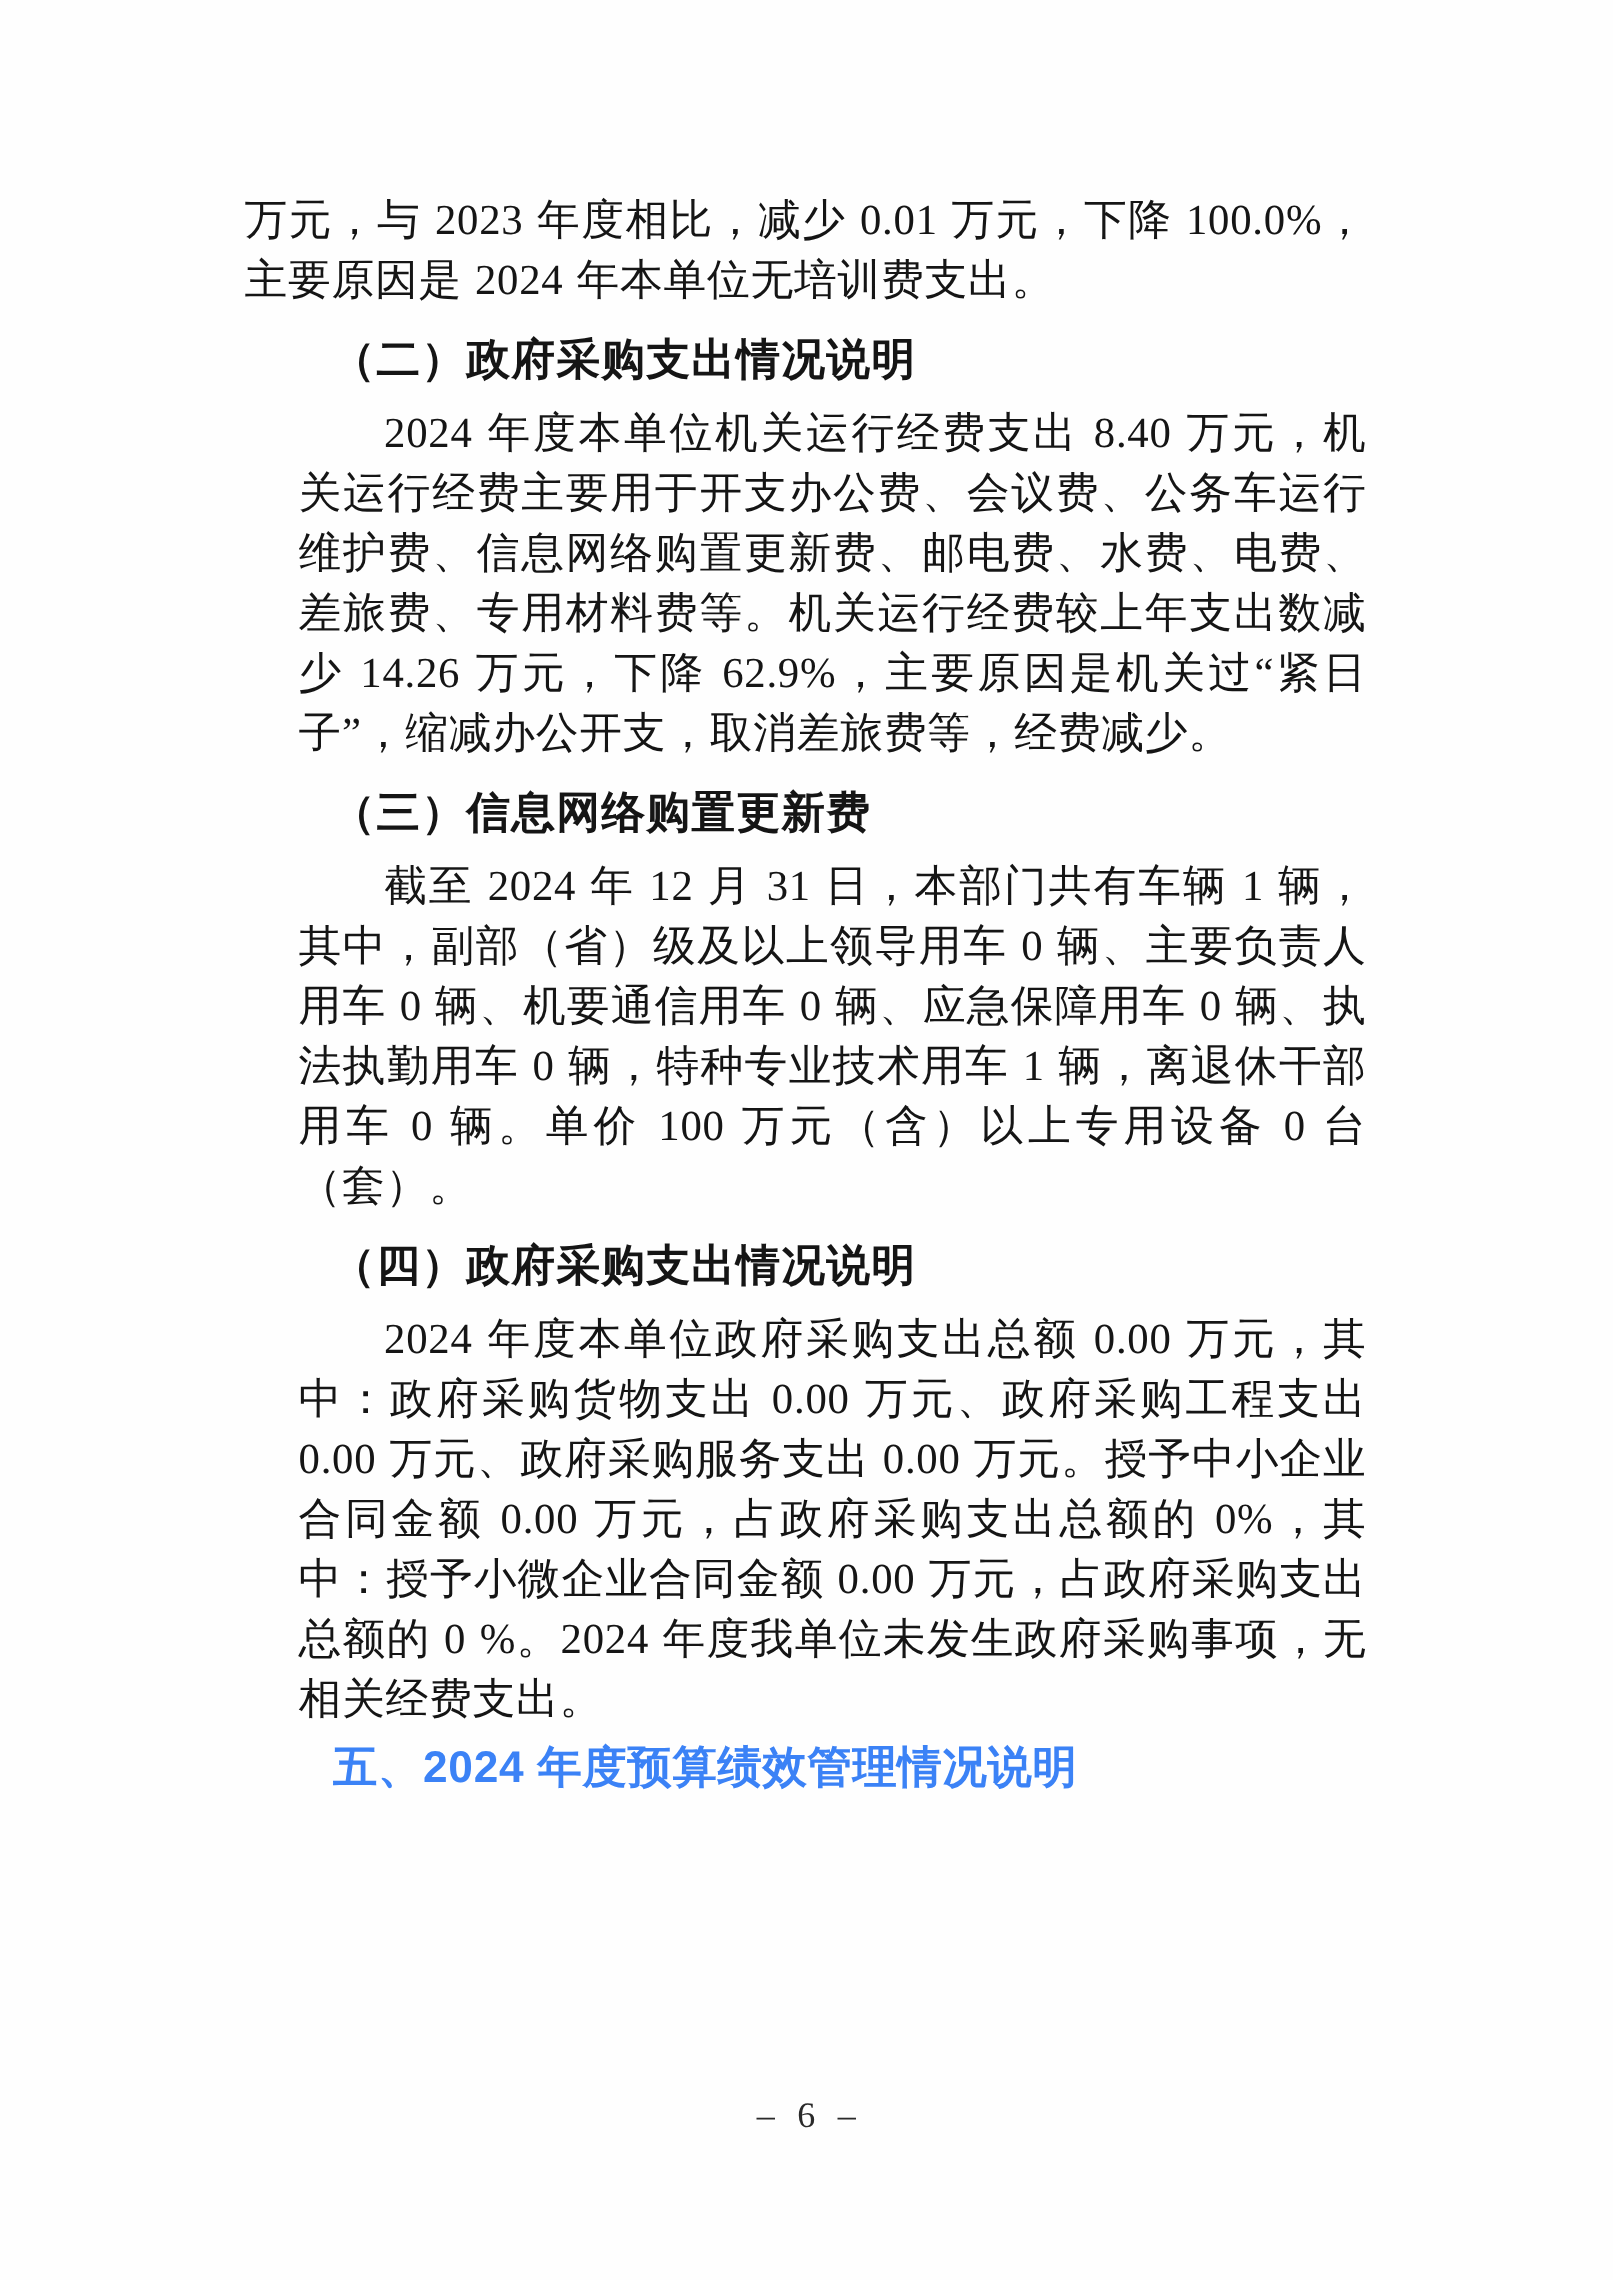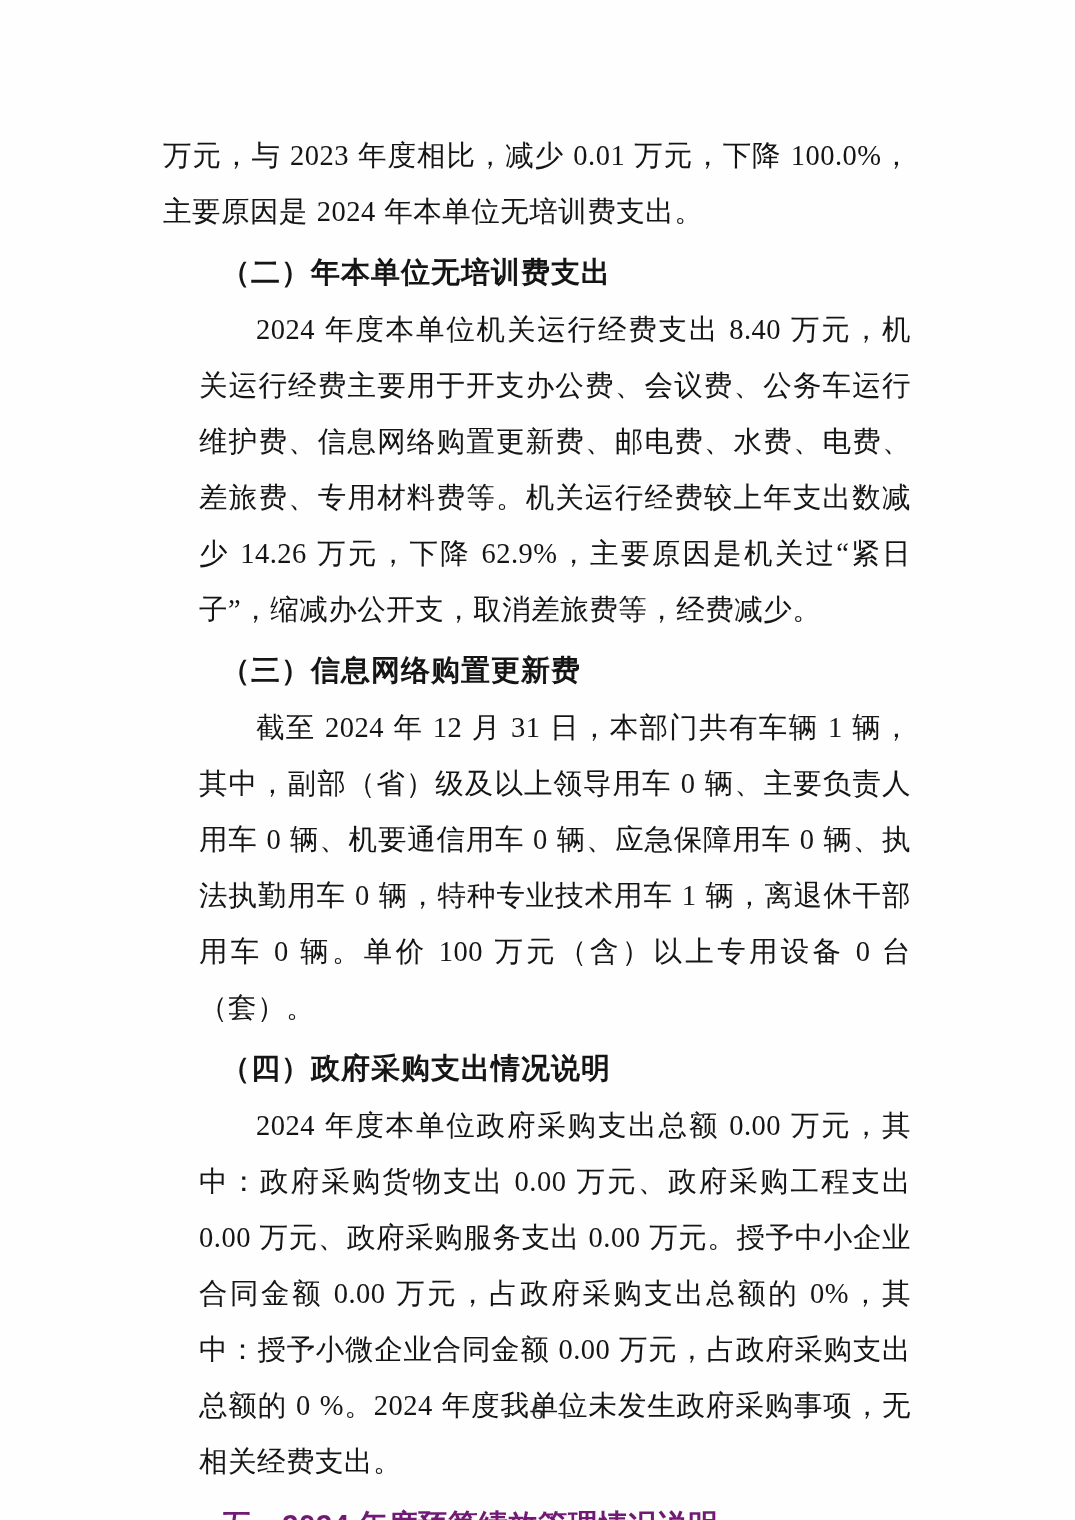"万元，与 2023 年度相比，减少 0.01 万元，下降" .para { line-height: 56px -> 40px }
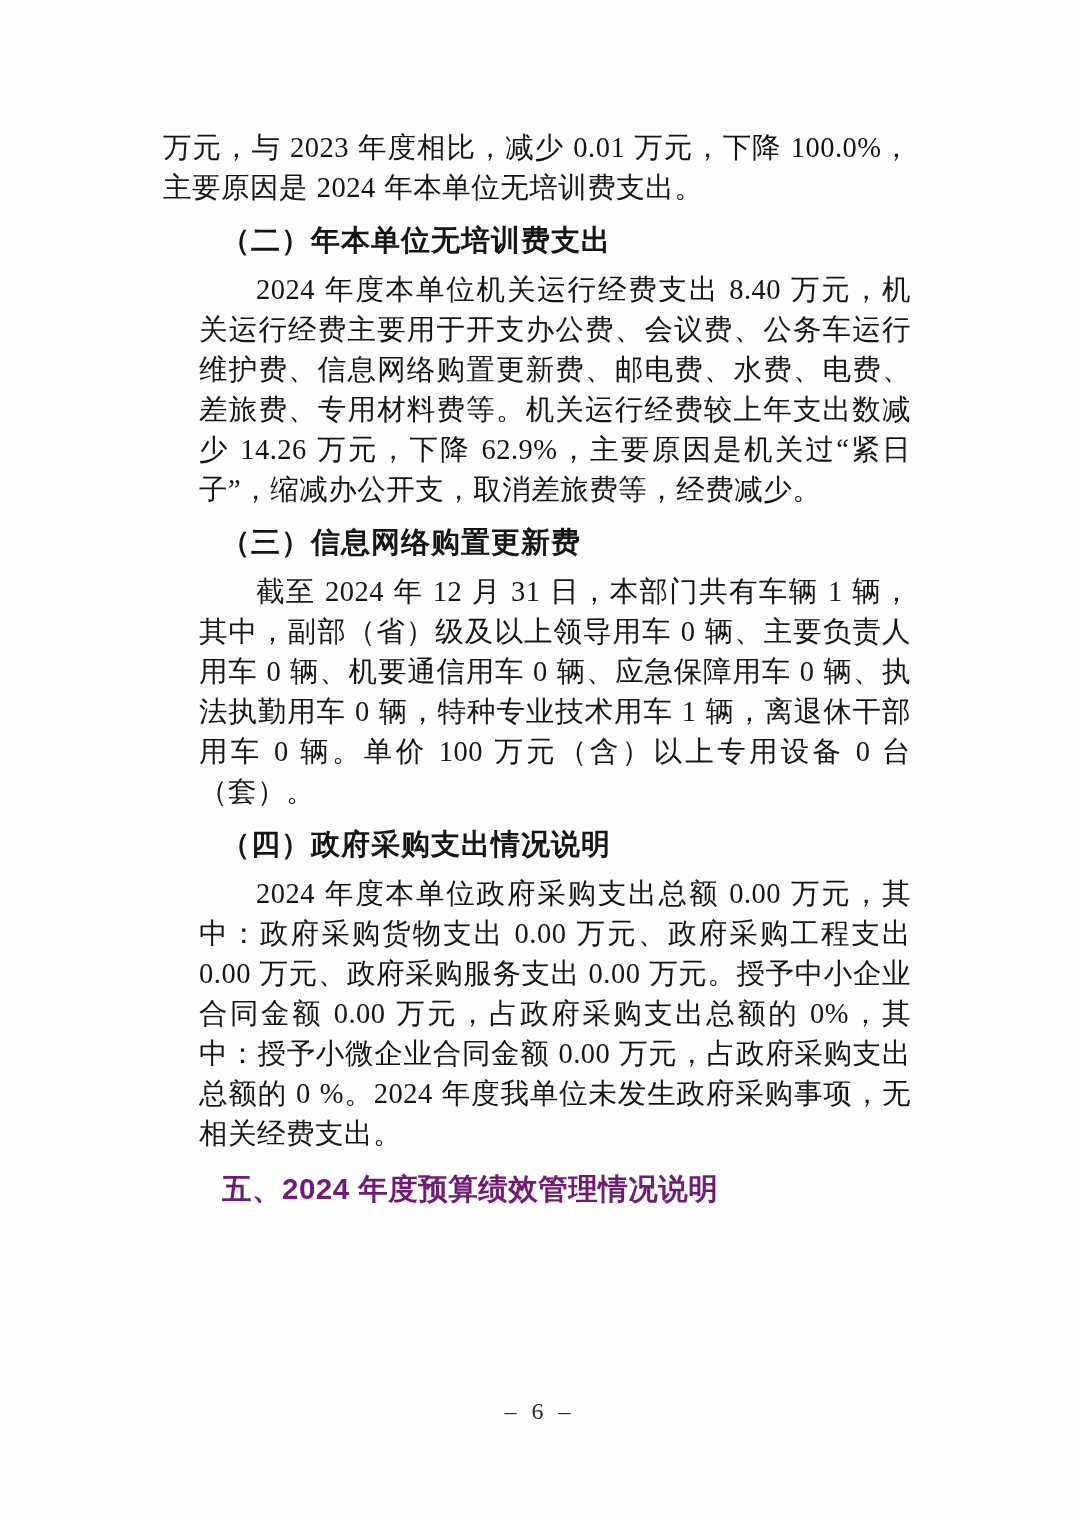"（二）年本单位无培训费支出" h3.subhead { text: 年本单位无培训费支出 -> 政府采购支出情况说明 }
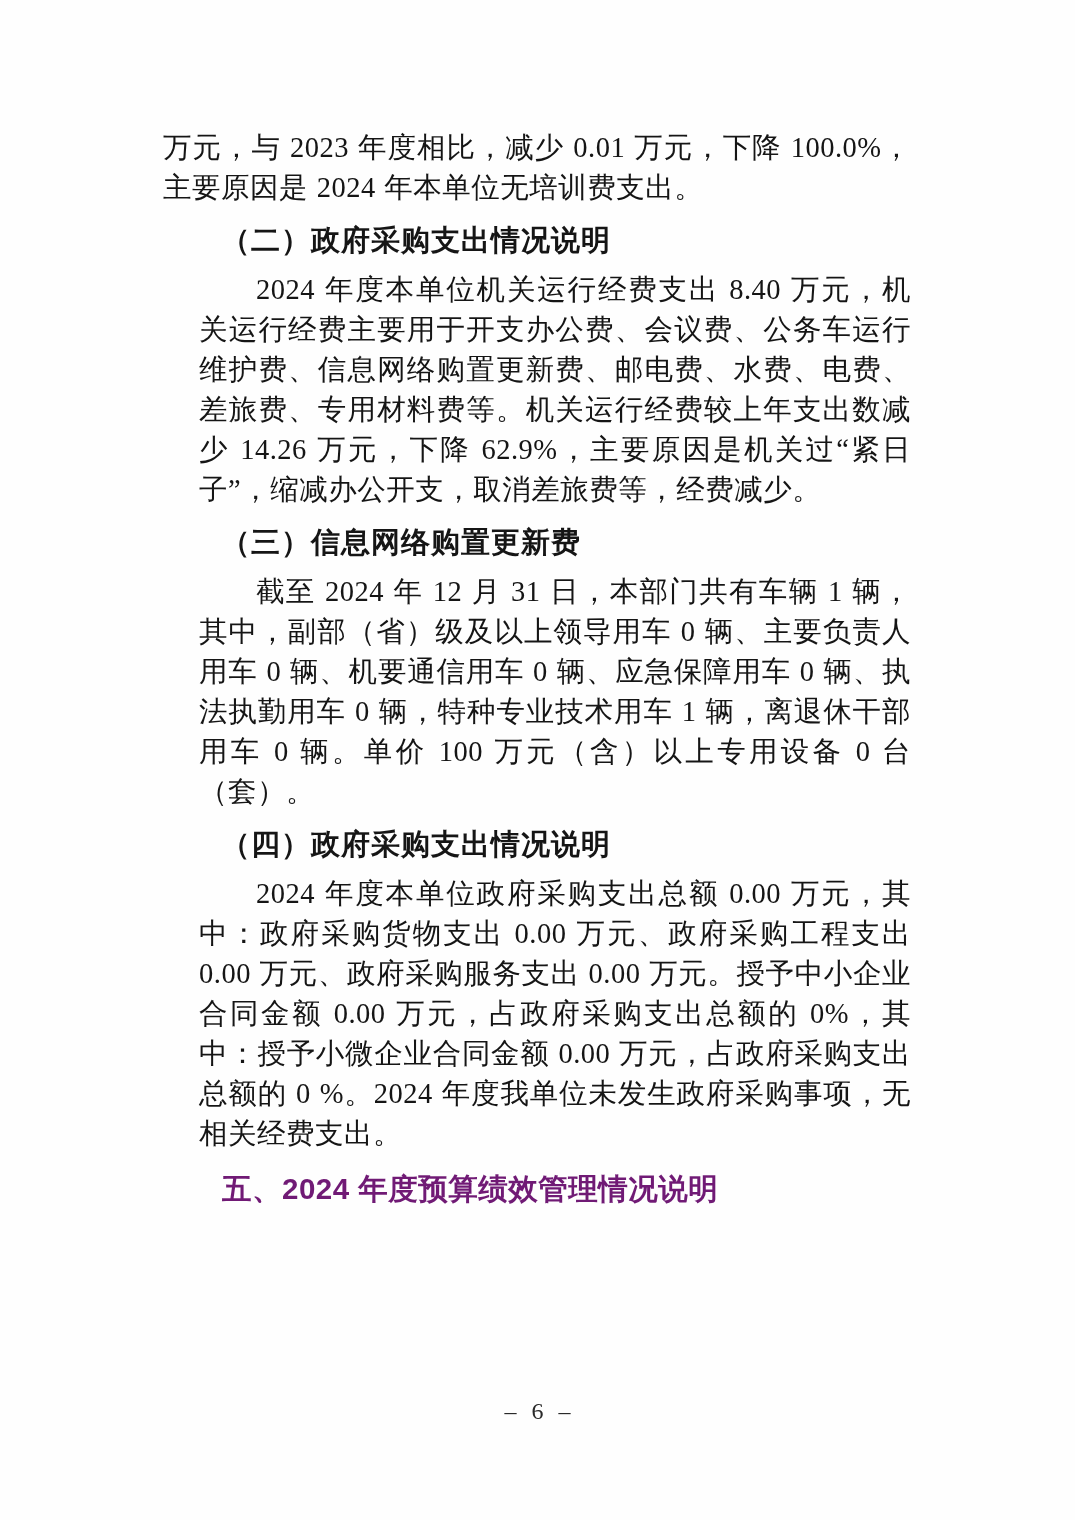"五、2024 年度预算绩效管理情况说明" .mainhead { color: #701a75 -> #3b82f6; margin: 13px 0 11px 0 -> 3px 0 11px 0 }
